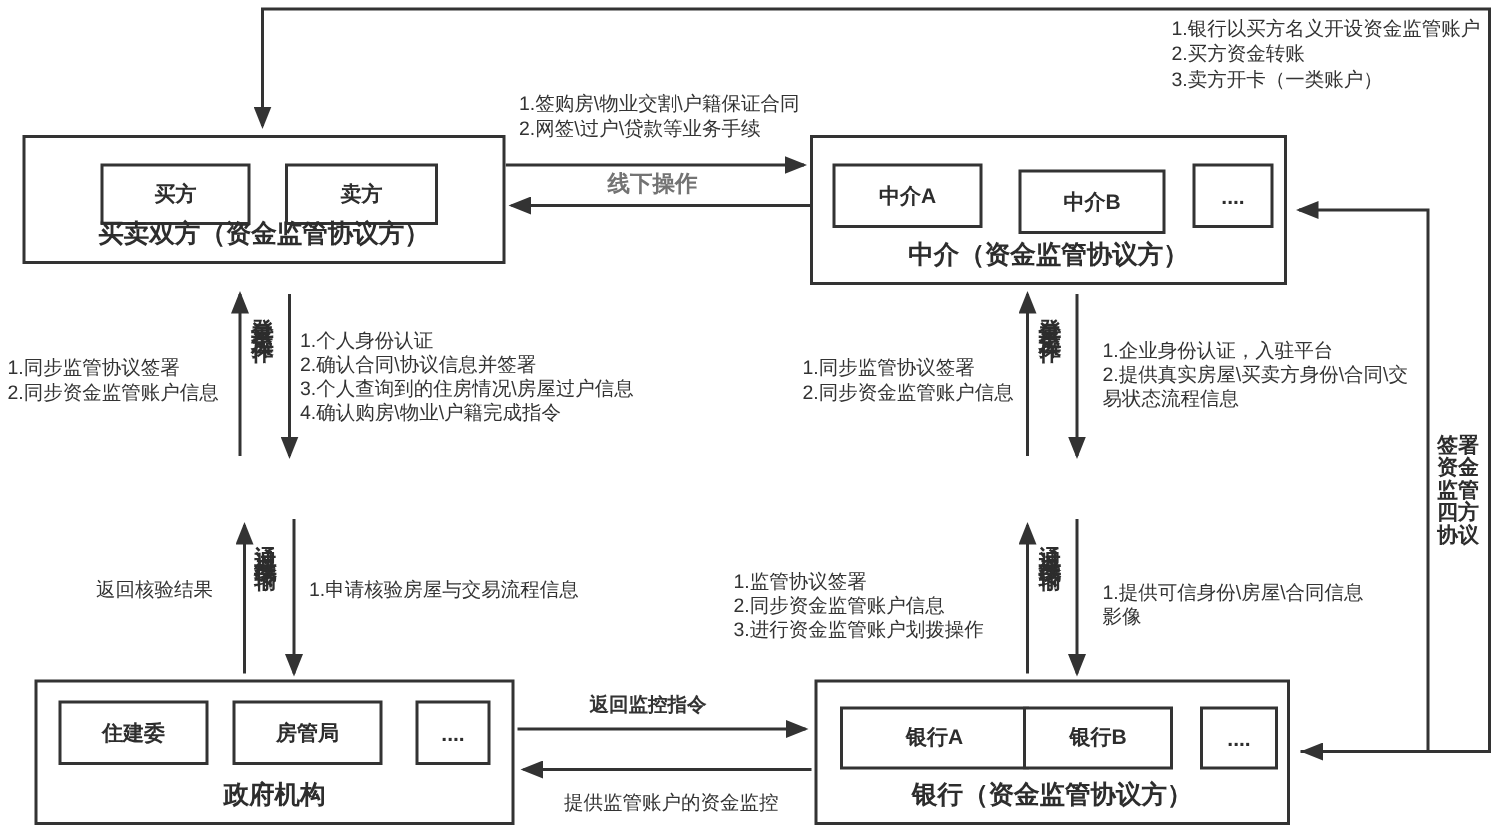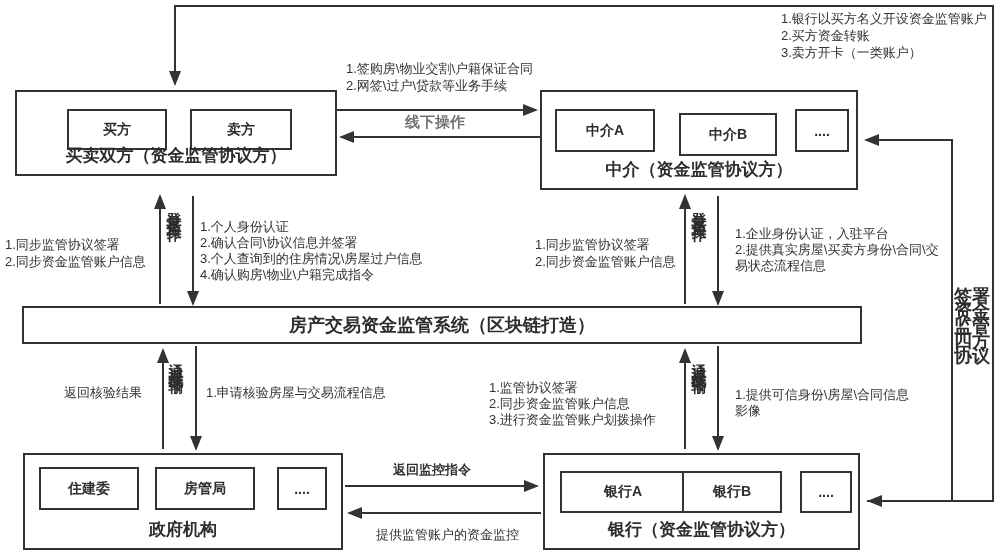"签署" .stack { font-size: 18px -> 14px }
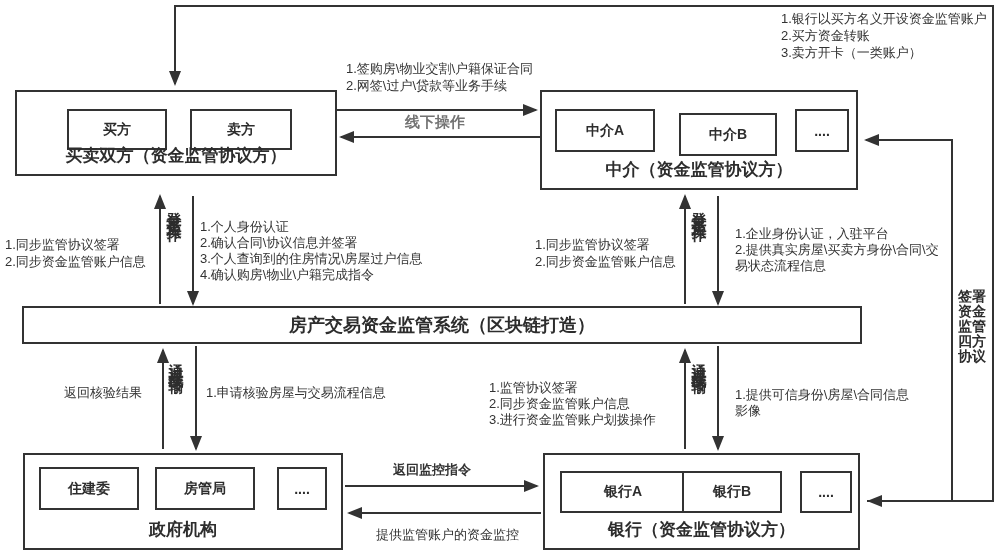"房产交易资金监管系统（区块链打造）" div.box { html: <div> <span>房产交易资金监管系统（区块链打造）</span> </div> -> none }
